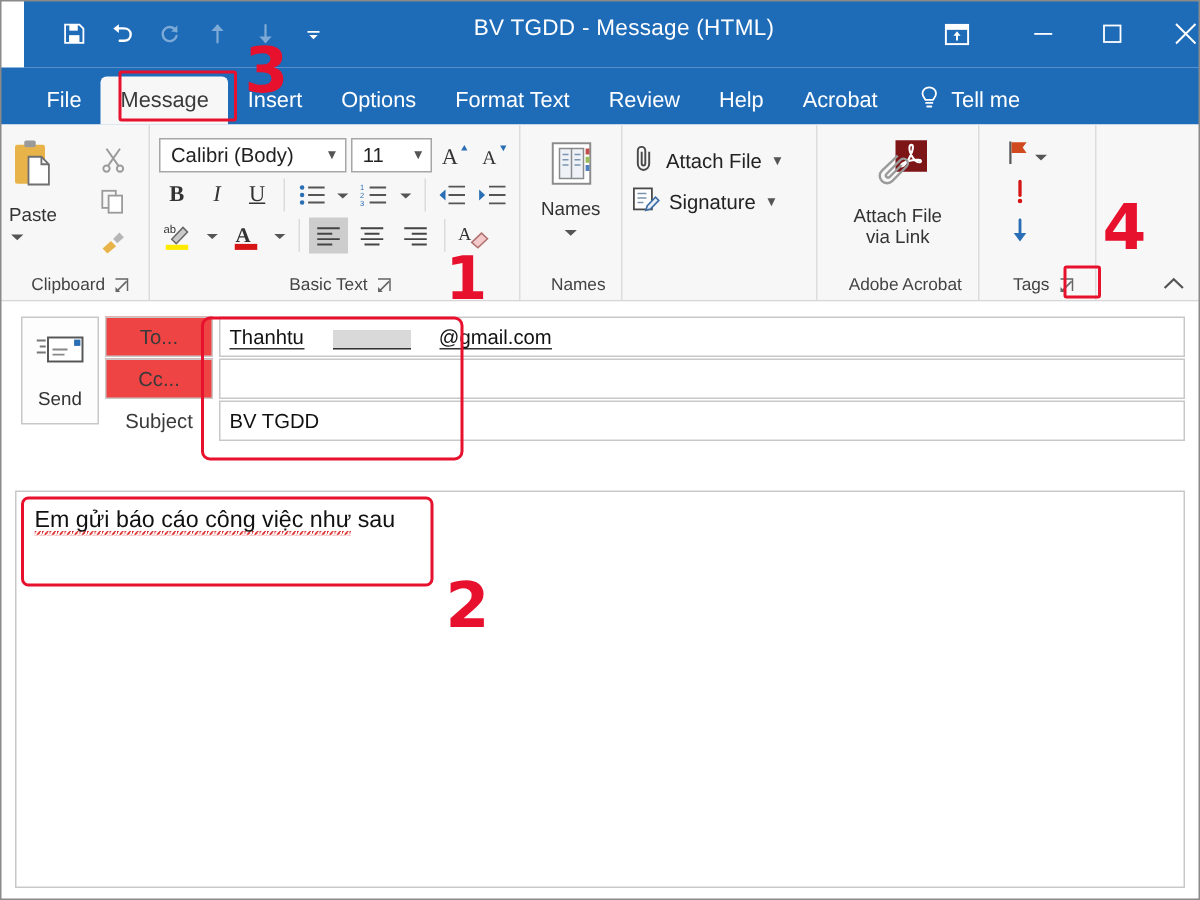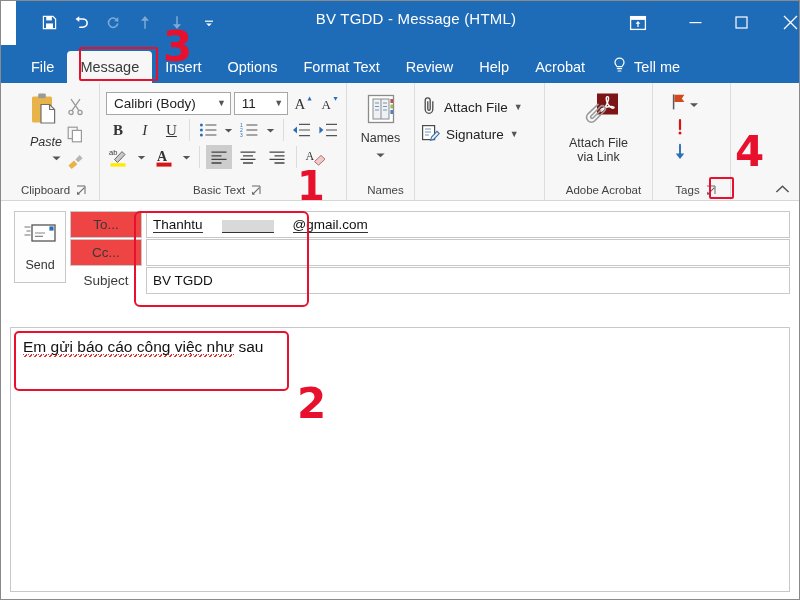"Paste" .paste-big { align-items: flex-end -> flex-start; font-style: italic -> none }
